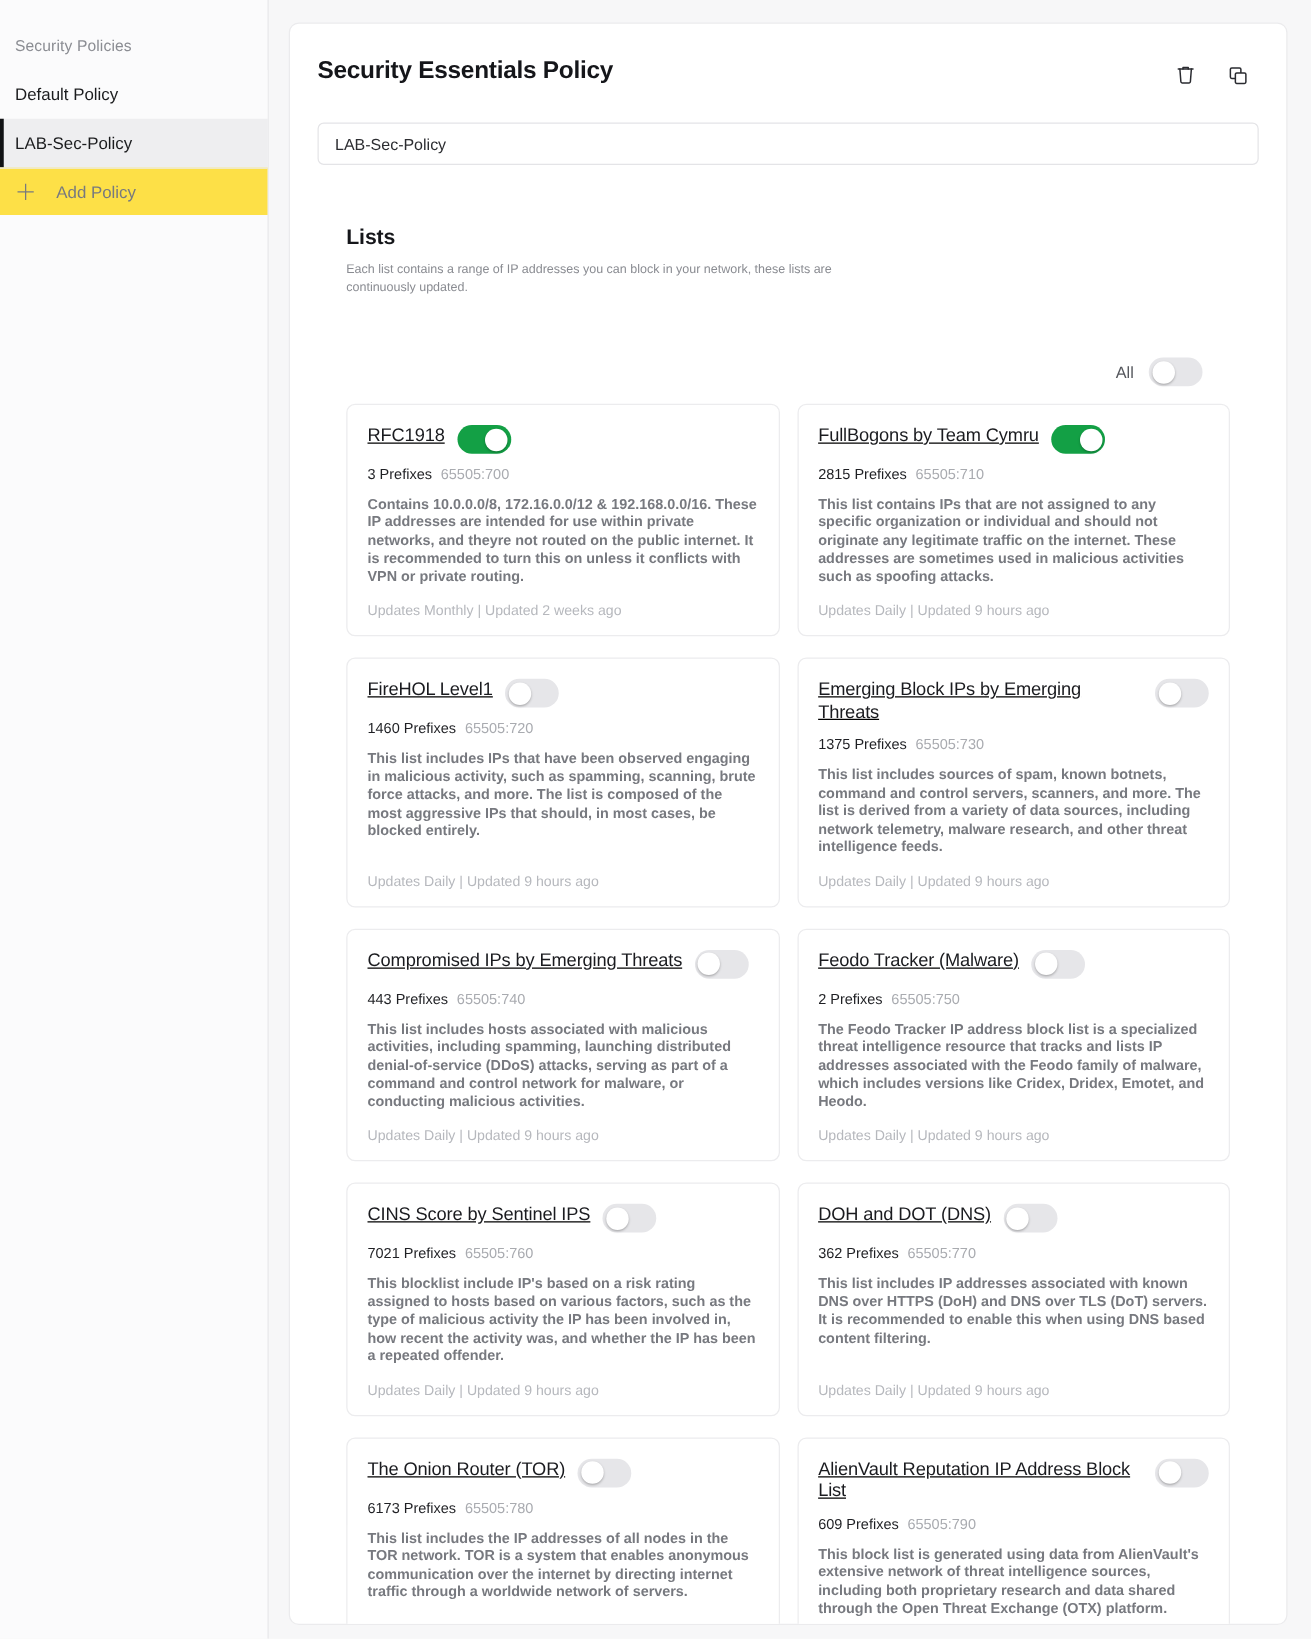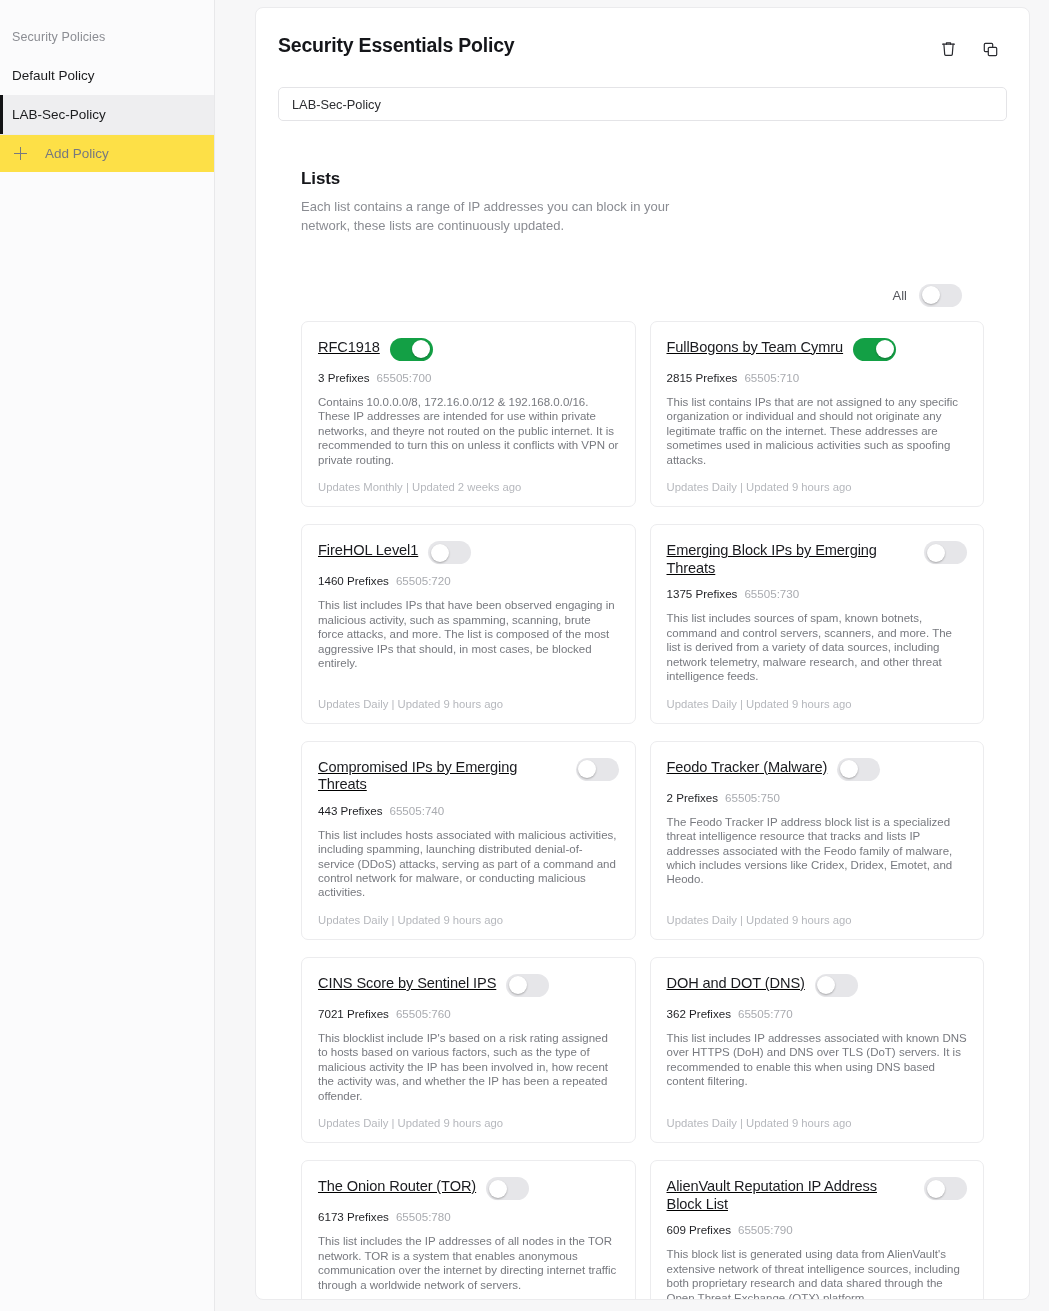"Security Policies" .app { gap: 24px -> none }
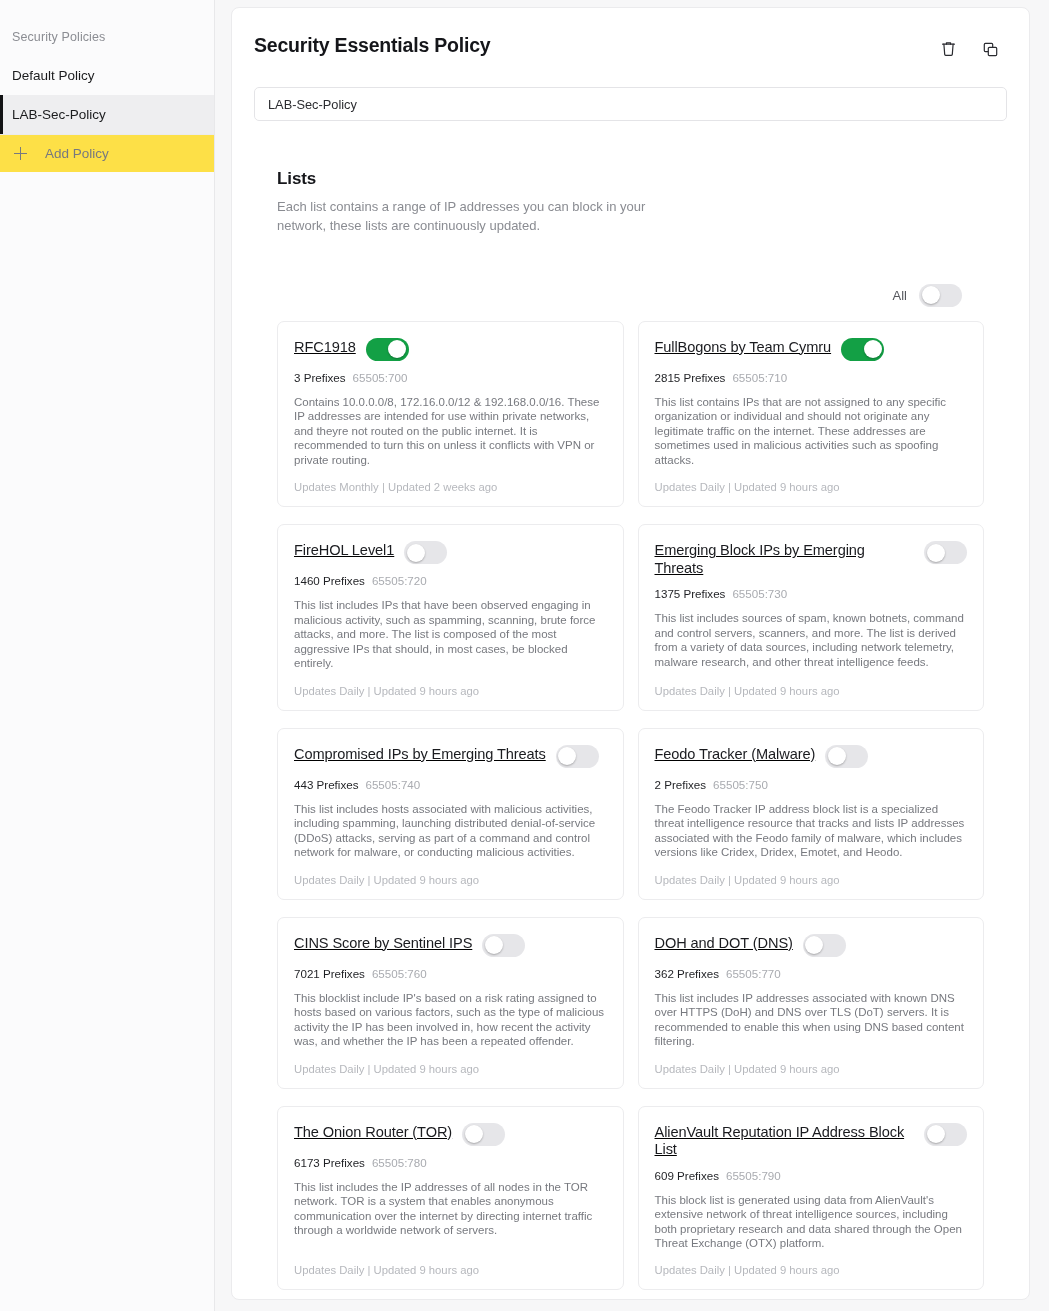"Security Essentials Policy" .main-wrap { padding: 7px 19px 11px 16px -> 18px 19px 11px 16px }
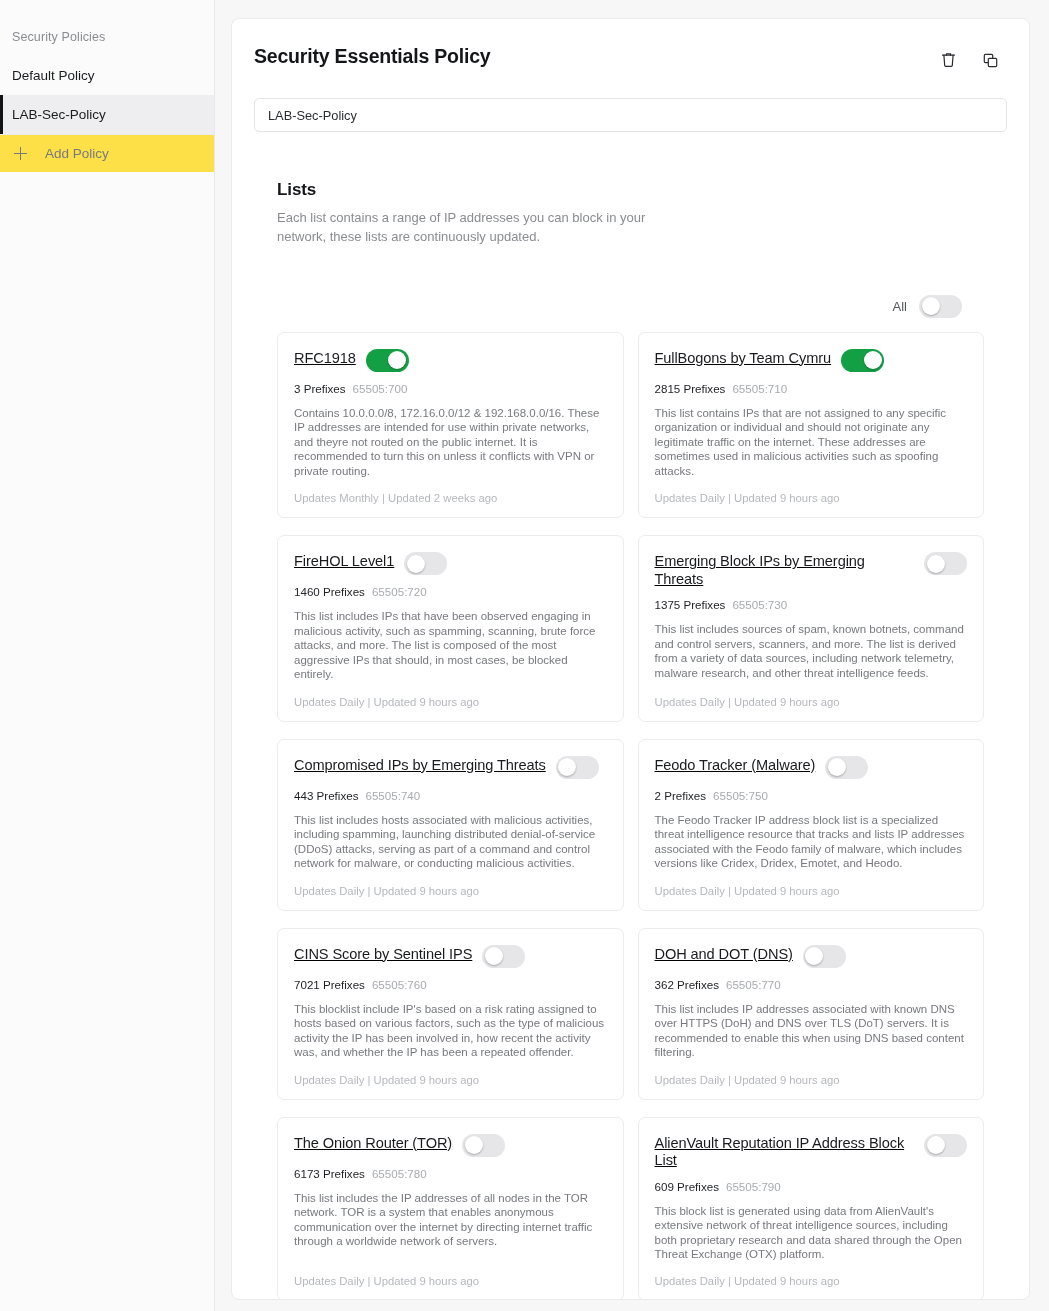"Each list contains a range" .lists-sub { font-size: 13px -> 10px }
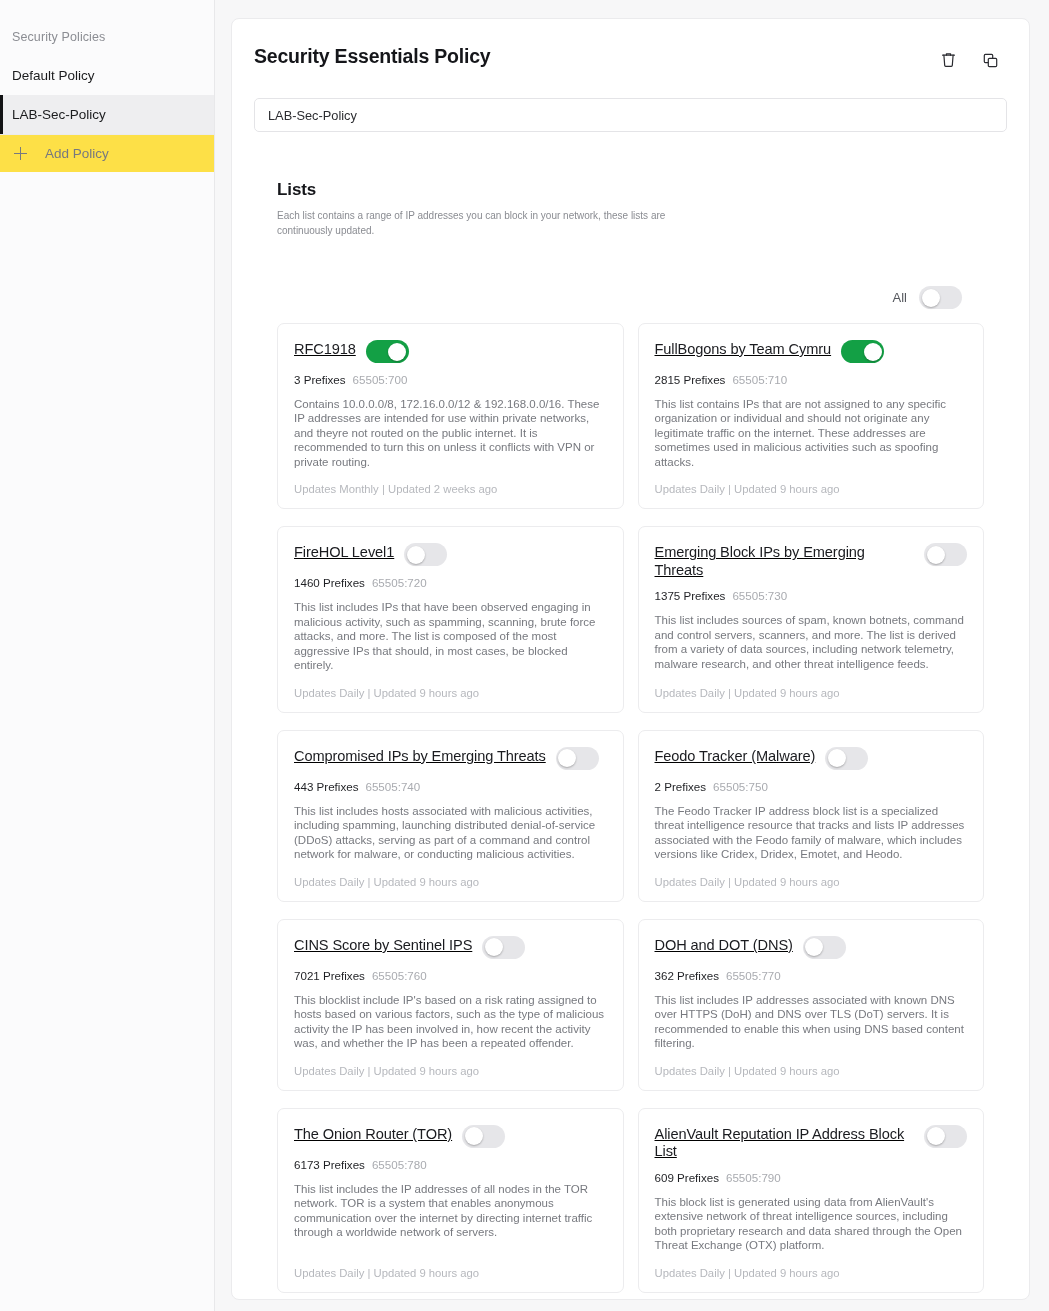"Contains 10.0.0.0/8, 172.16.0.0/12 &" .card-desc { font-weight: none -> bold }
